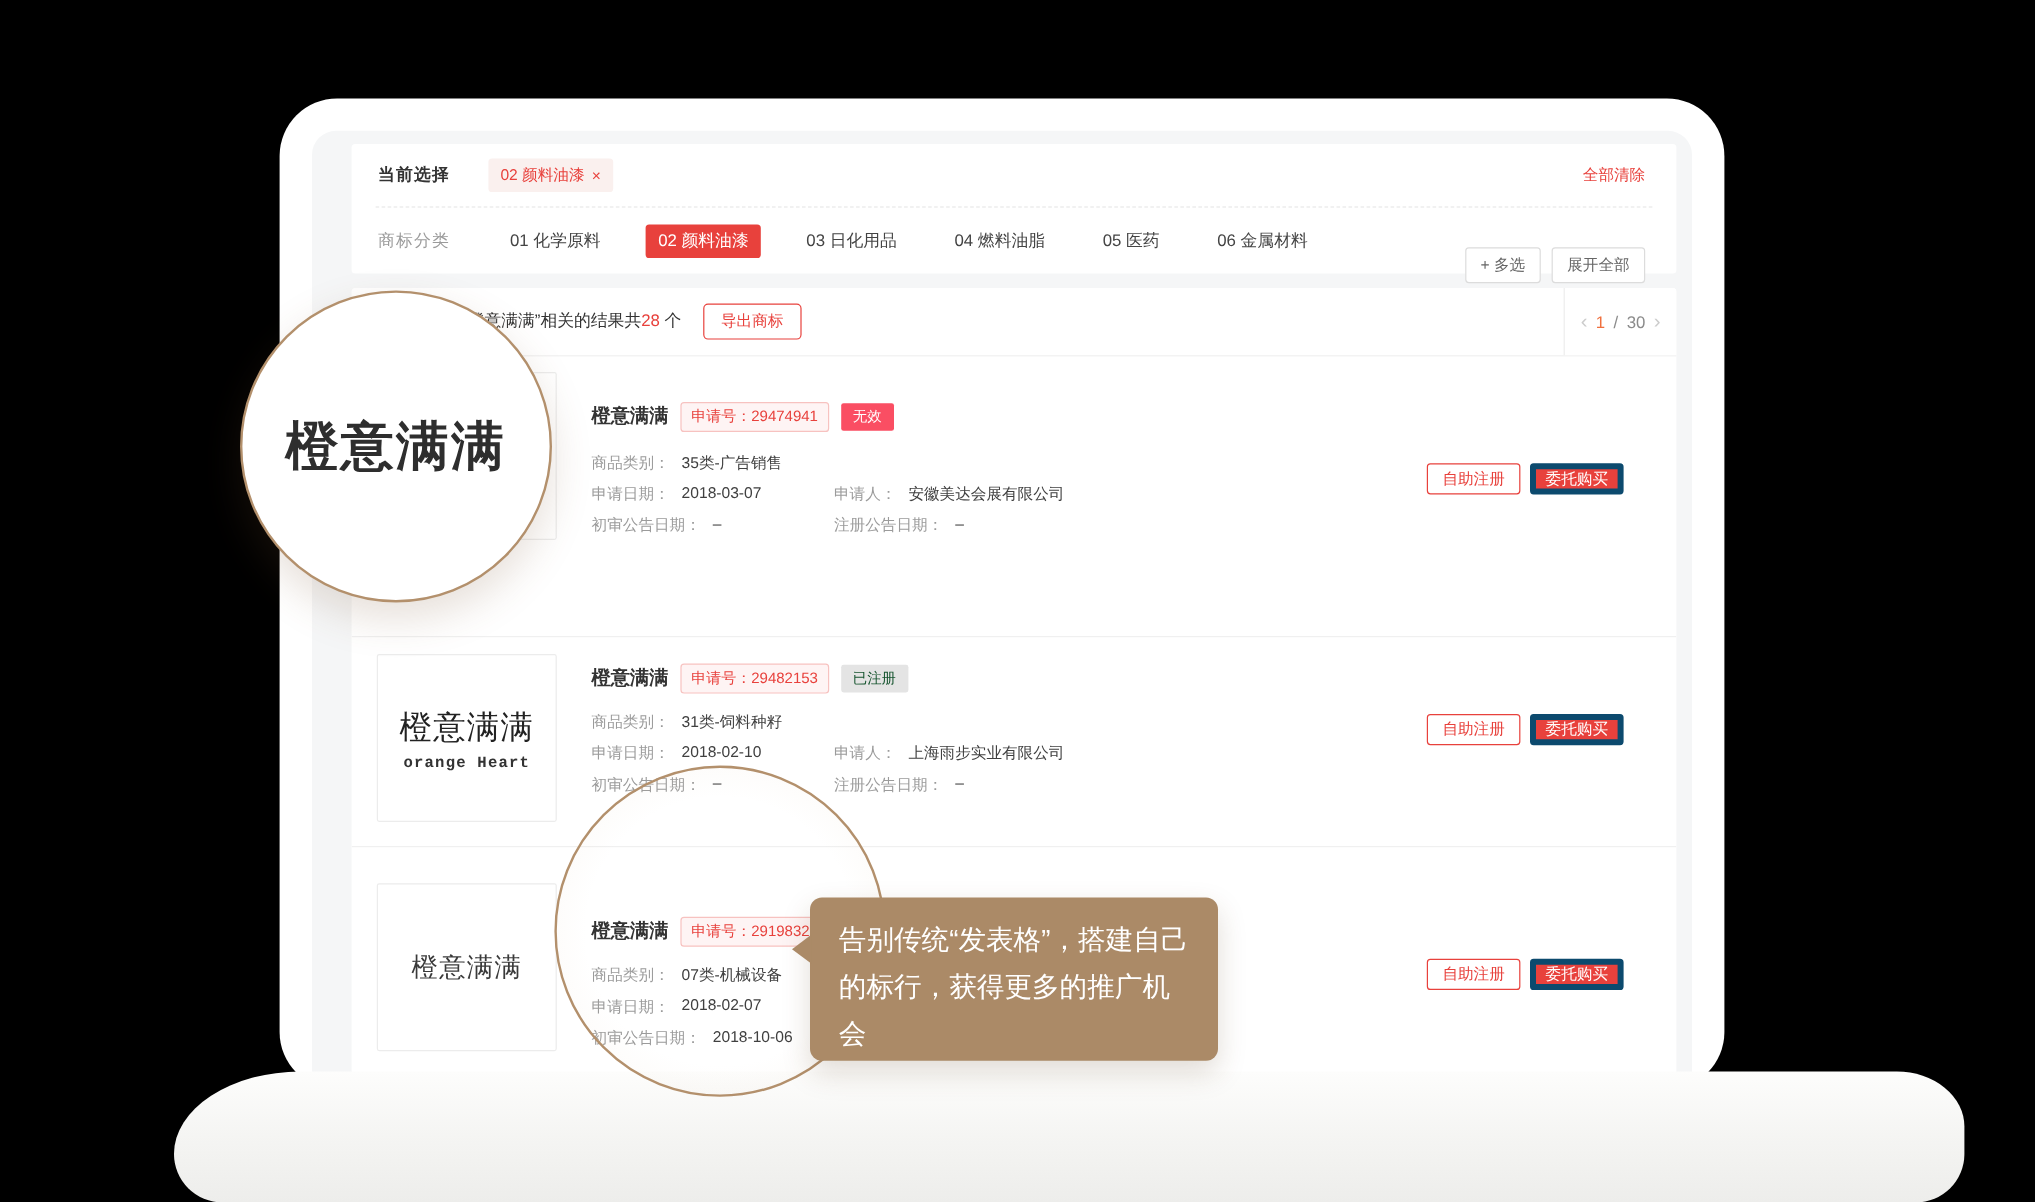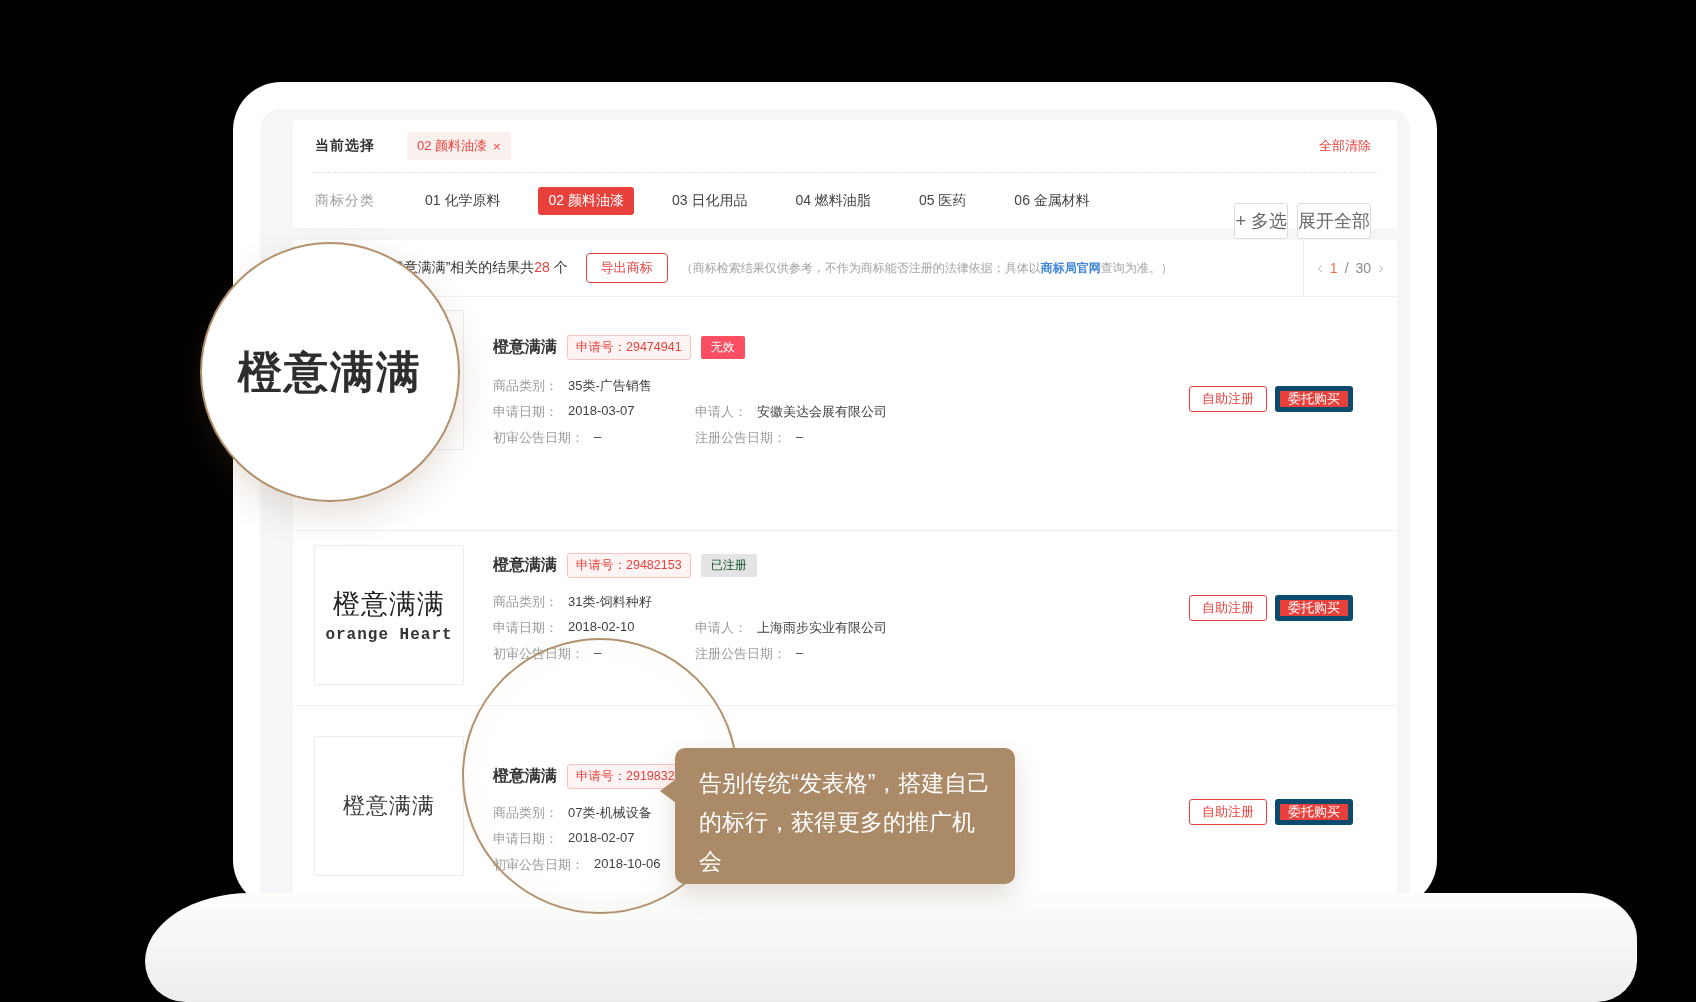"+ 多选" .tool-btn { font-size: 18px -> 13px; padding: 5px 0 -> 5px 12px }
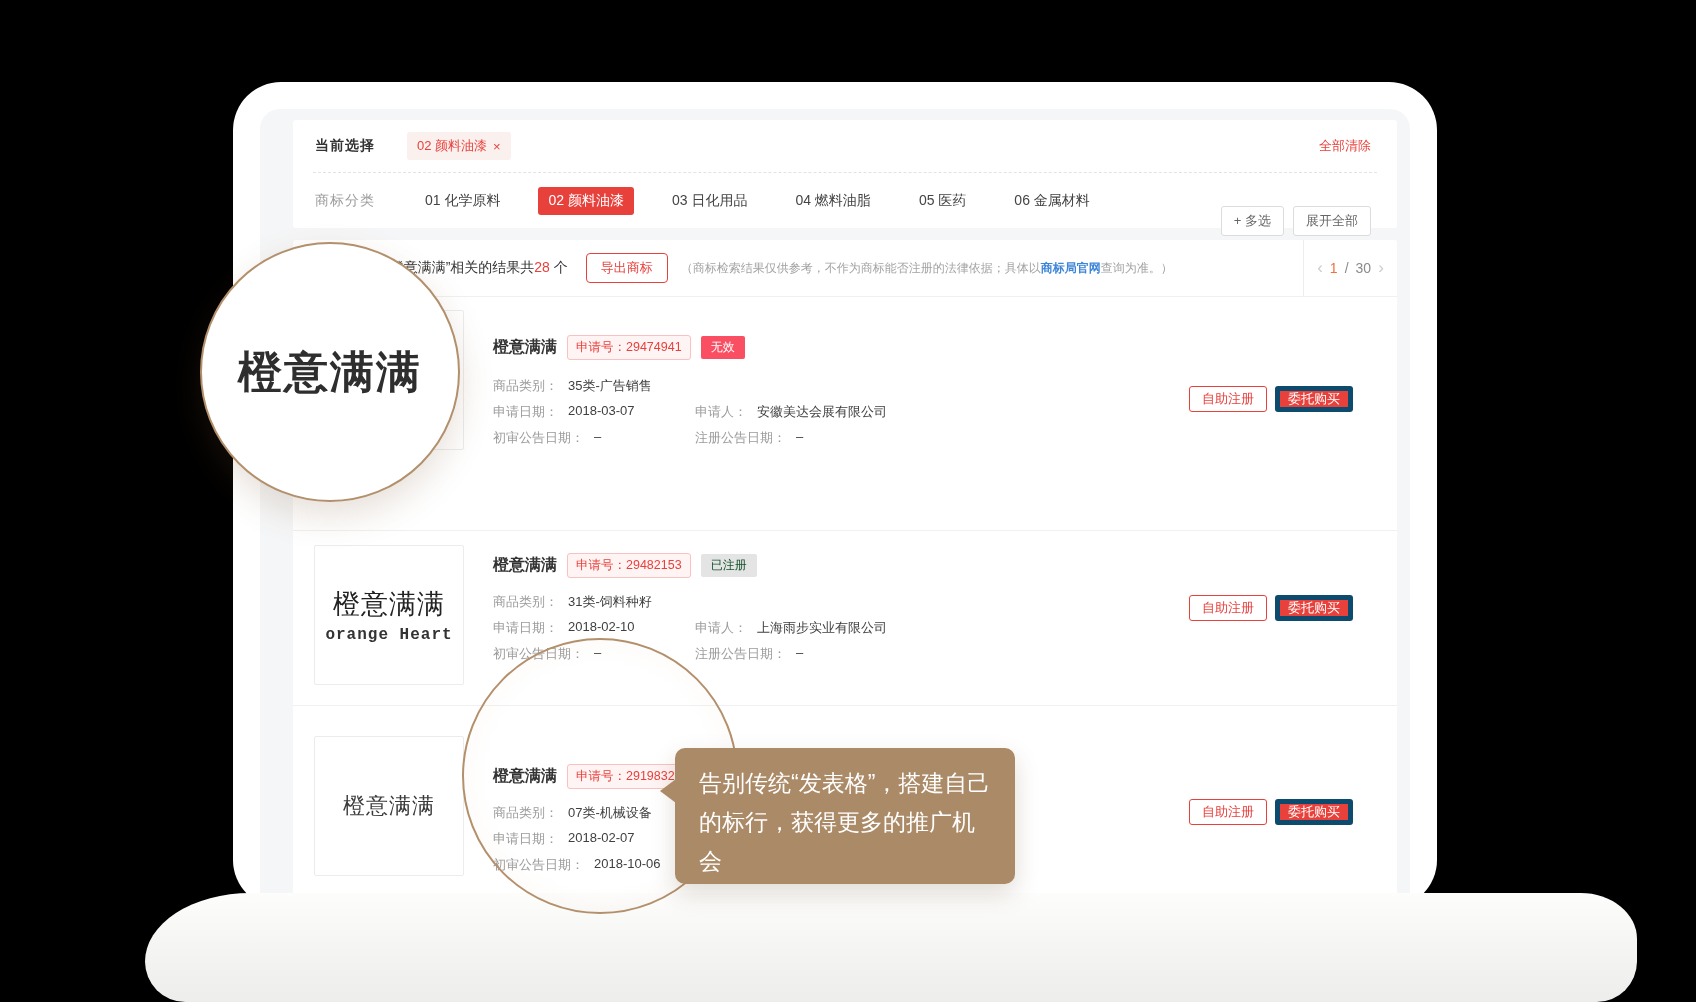"（商标检索结果仅供参考，不作为商标能否注册的法律依据；具体以商标局官网查询为准。" span.disclaimer { html: <span><span>（商标检索结果仅供参考，不作为商标能否注册的法律依据；具体以</span><span>商标局官网</span><span>查询为准。）</span></span> -> none }
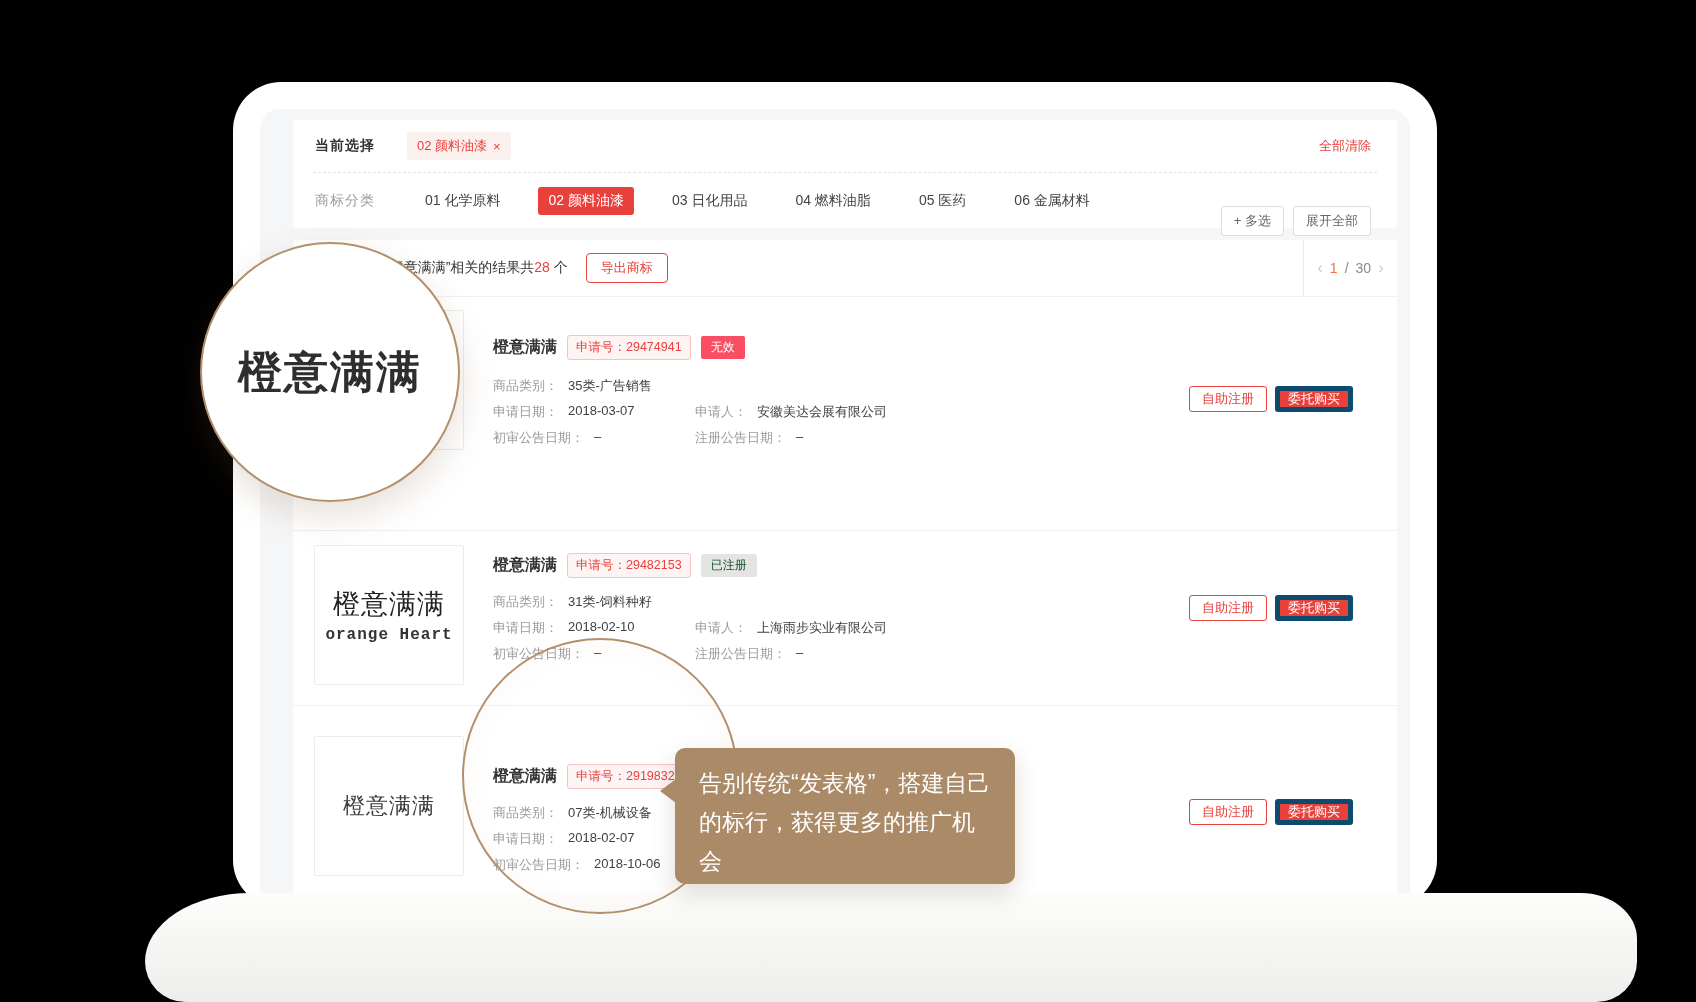"orange Heart" .tile-sub { font-size: 16px -> 13px }
